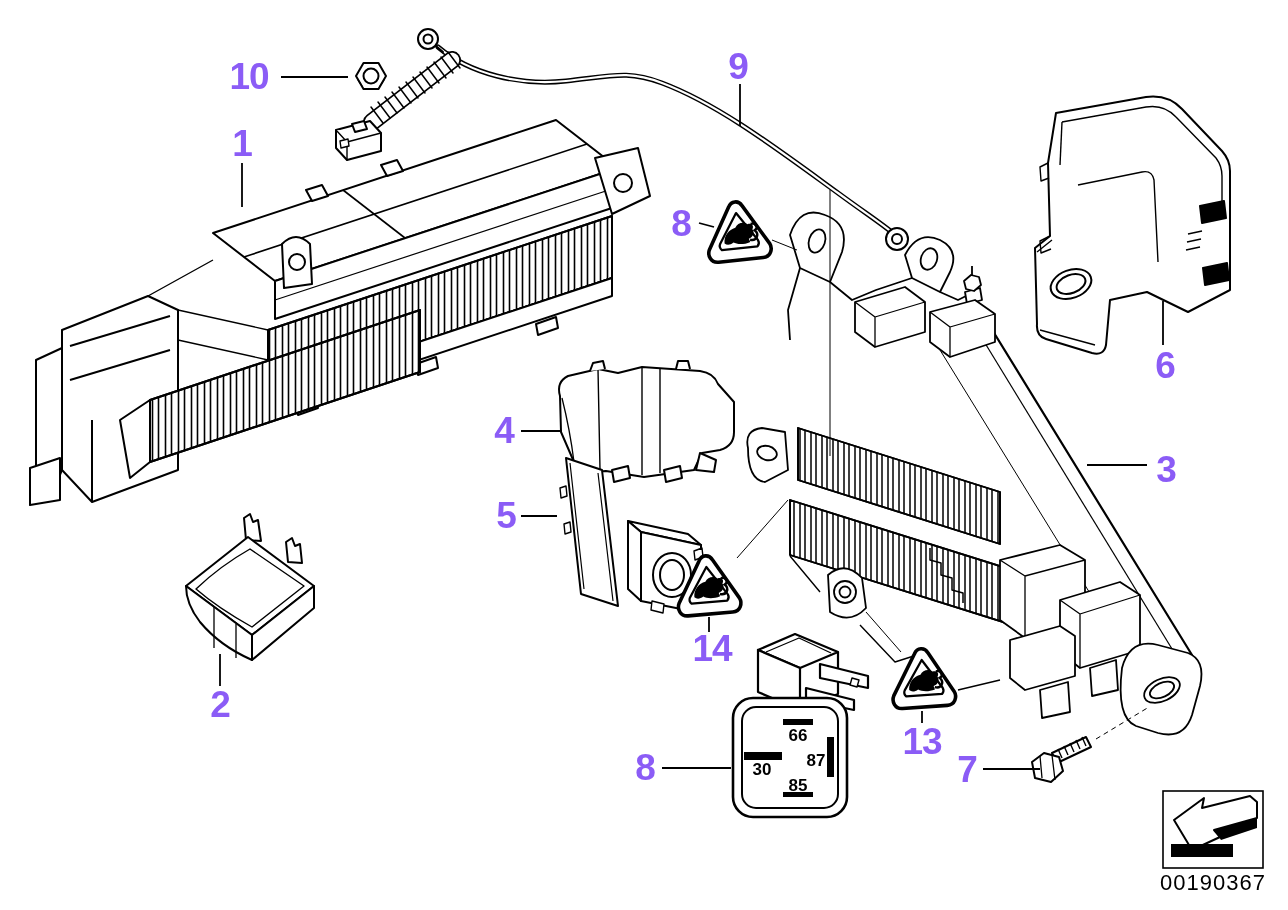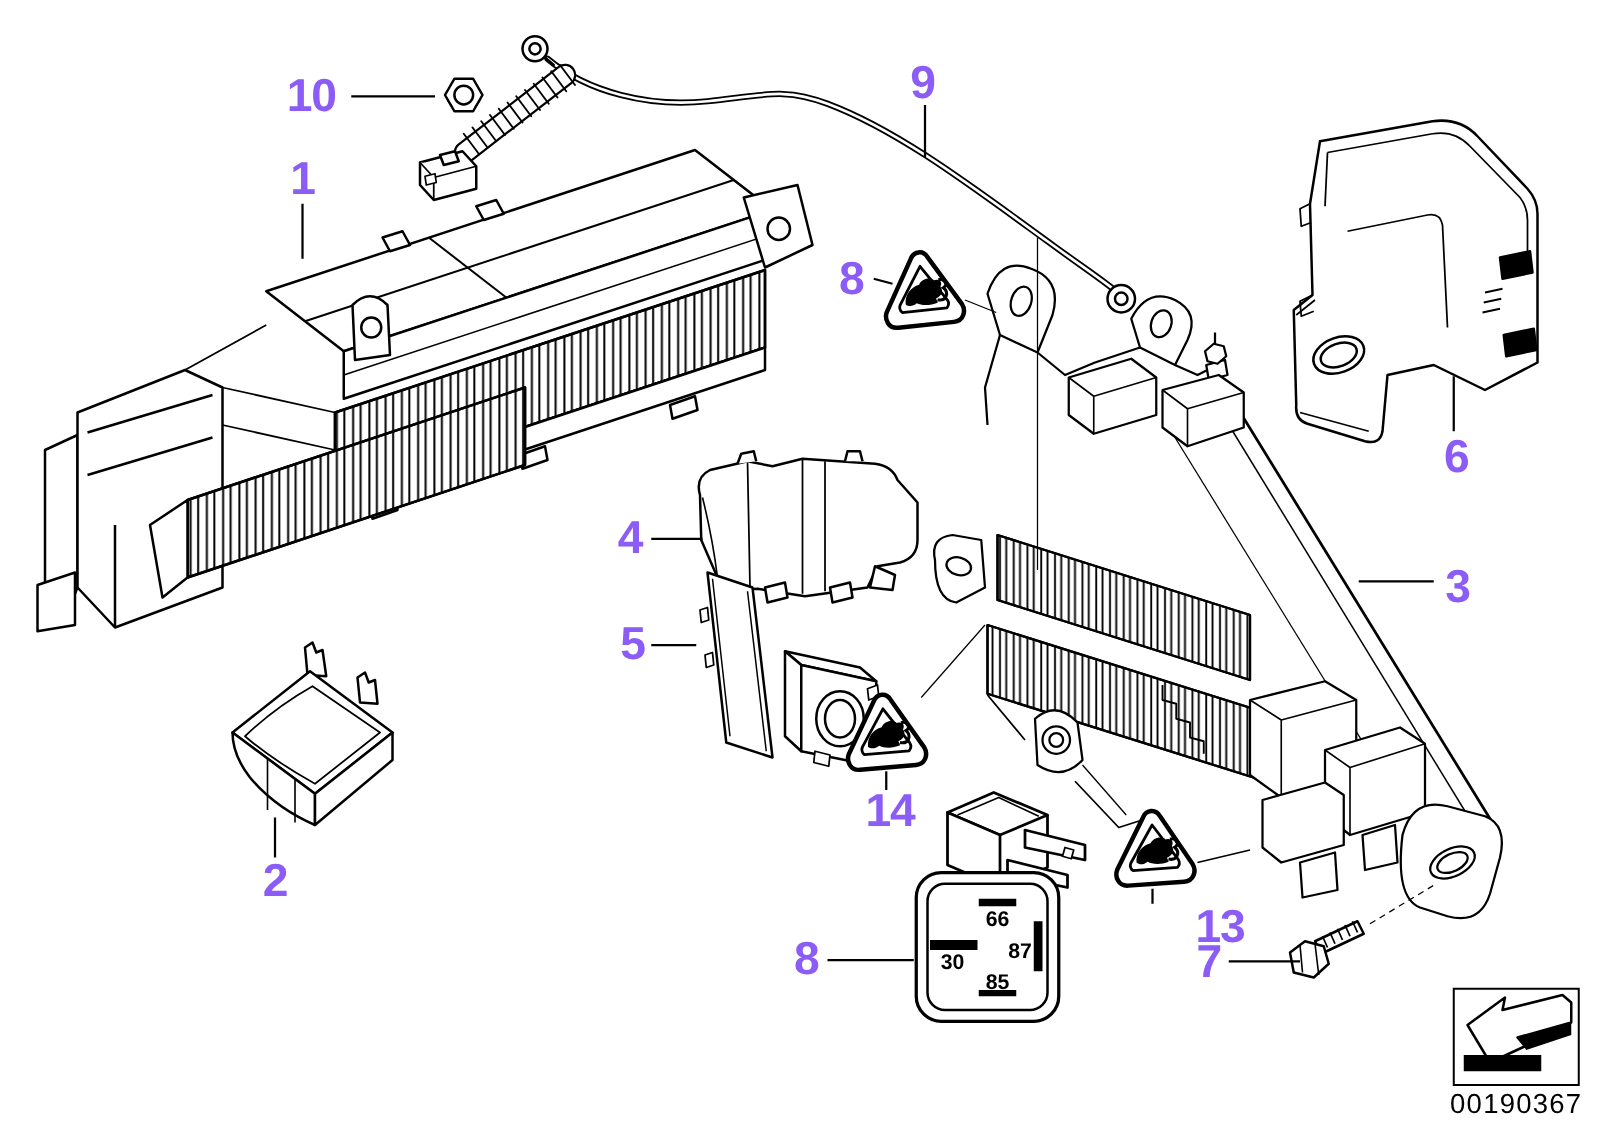"13" div.callout { left: 976px -> 922px }
